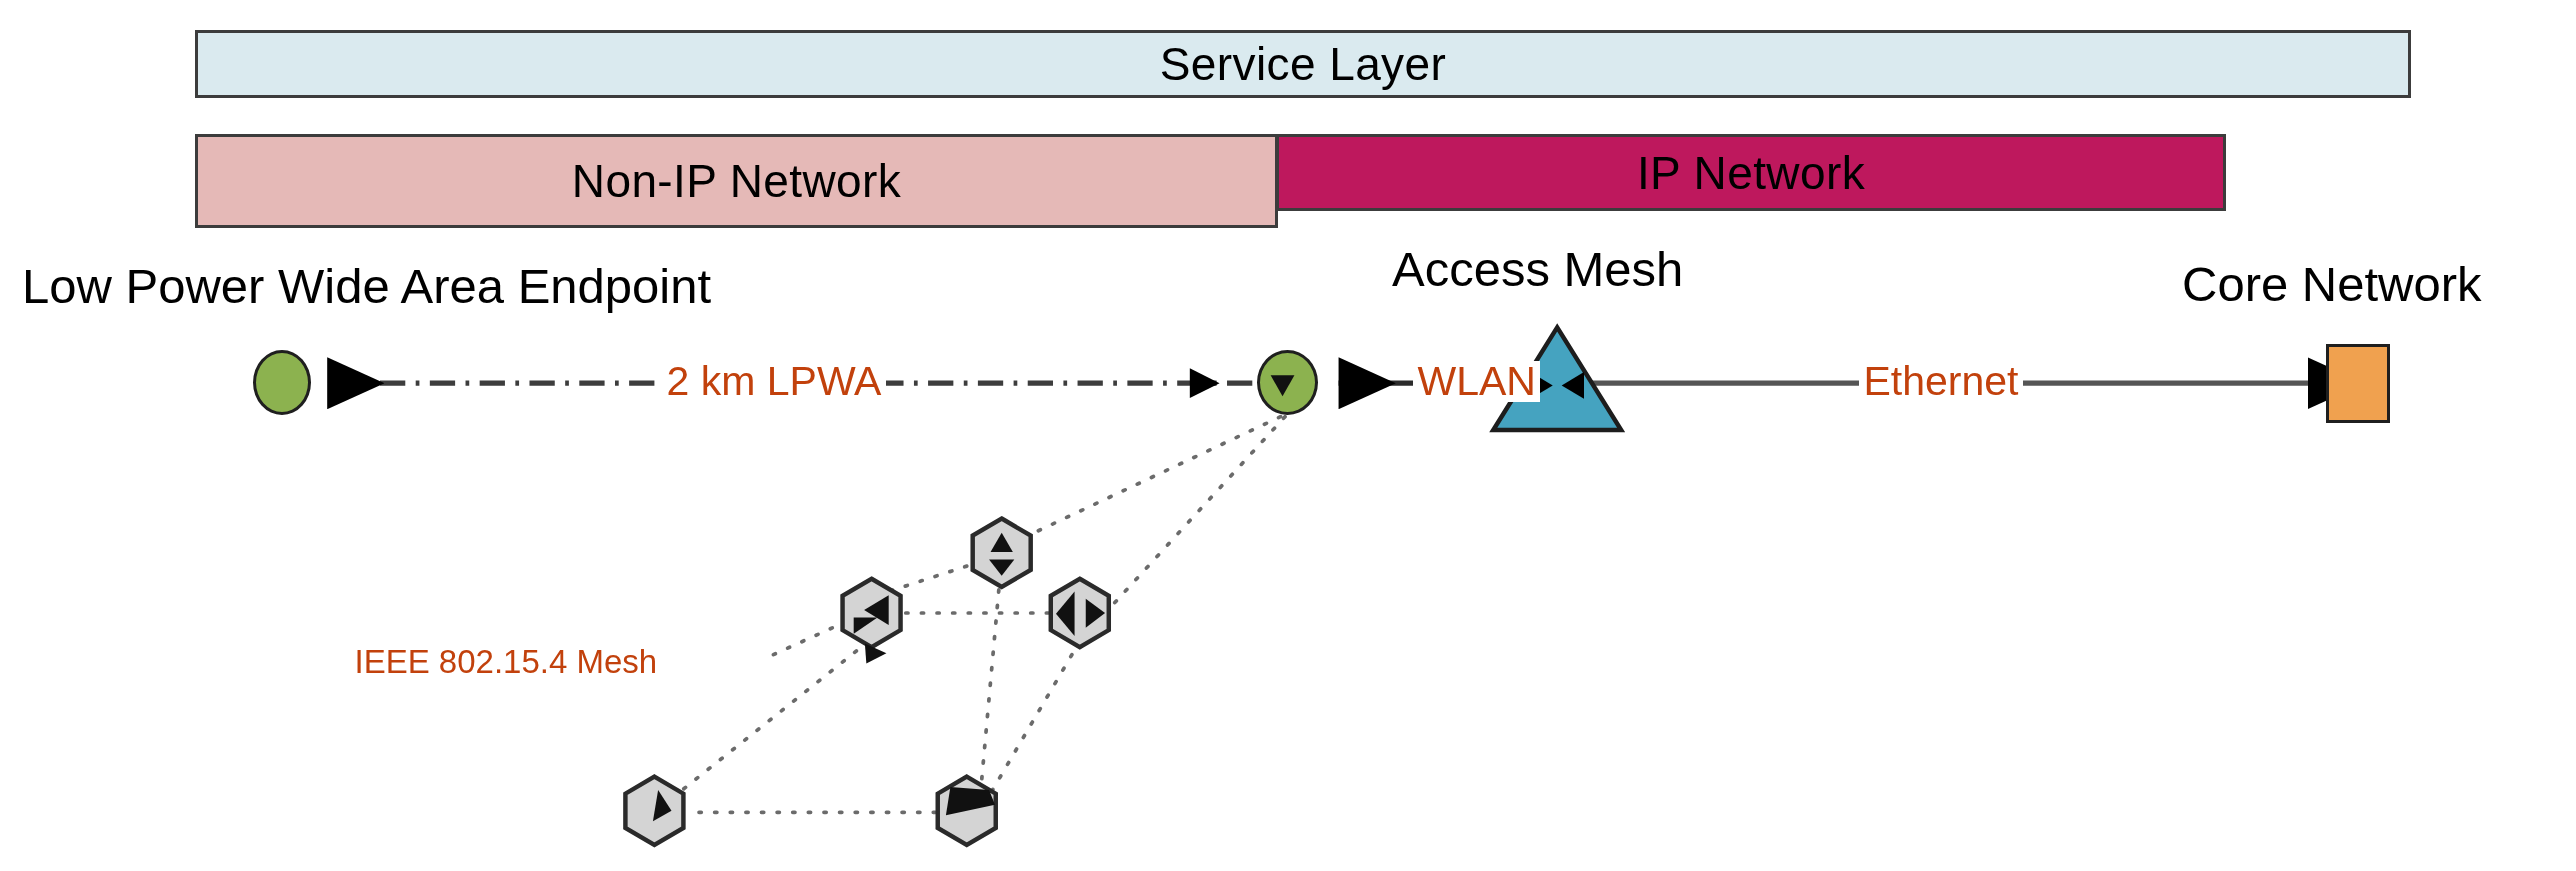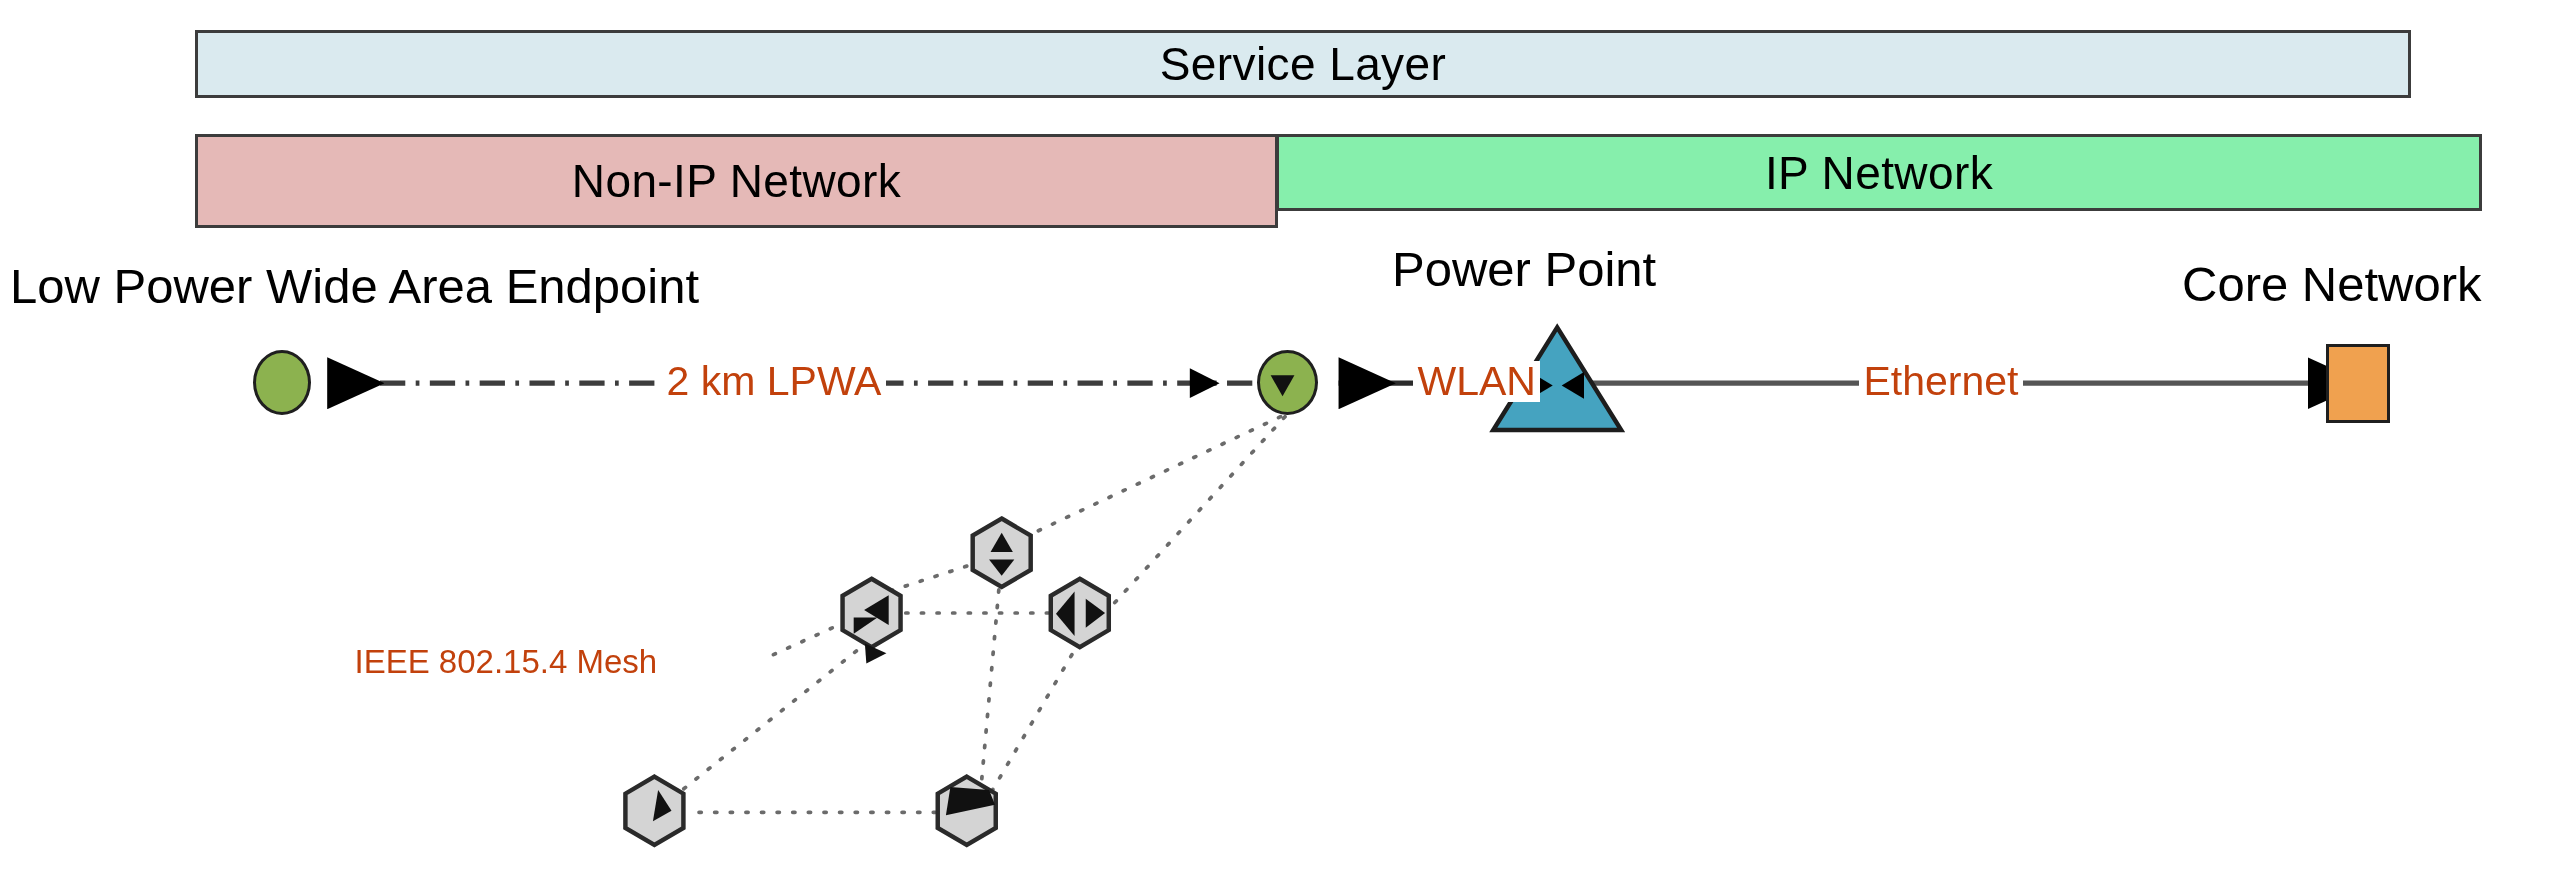"IP Network" #ip-bar { background: #86efac -> #be185d; width: 1206px -> 950px }
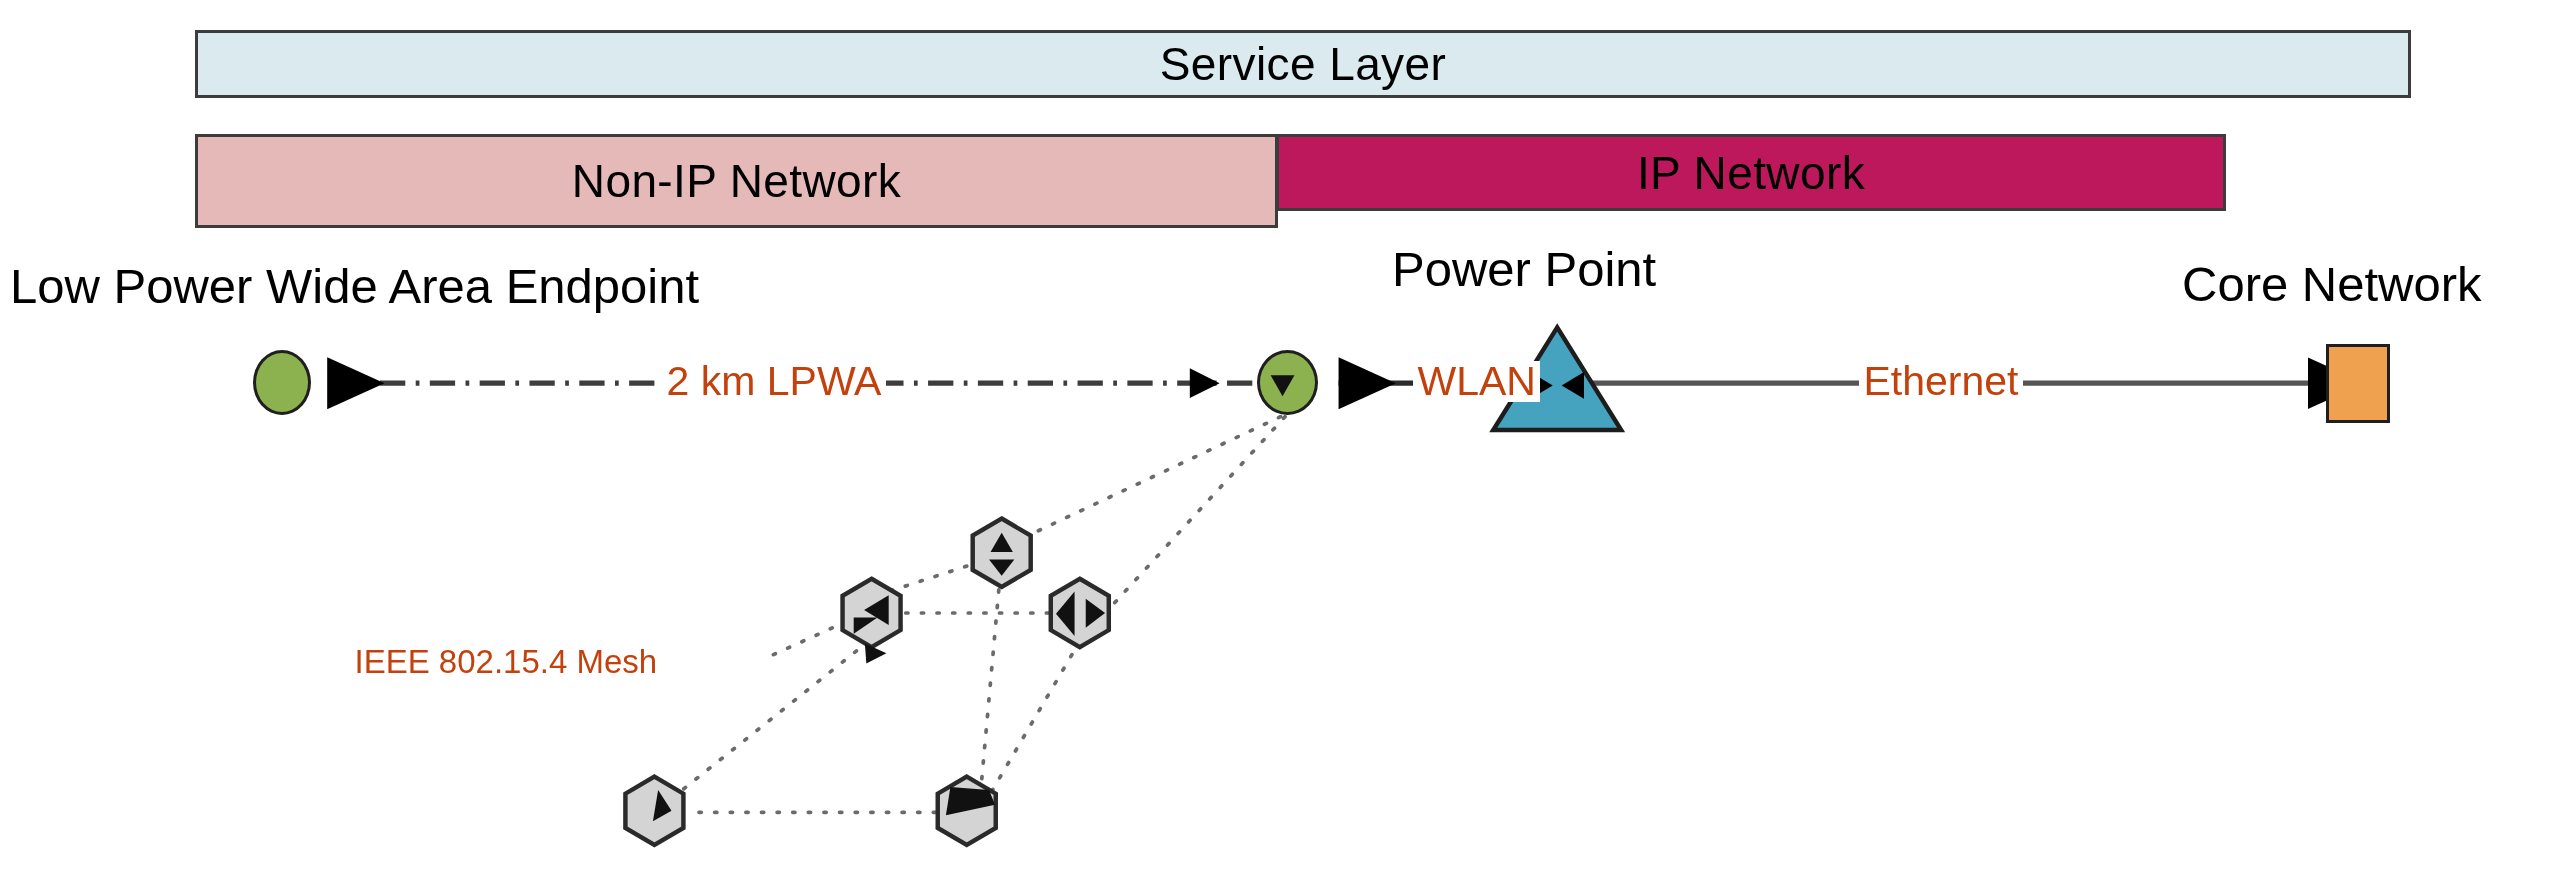"Low Power Wide Area Endpoint" #caption-lpwa { left: 10px -> 22px }
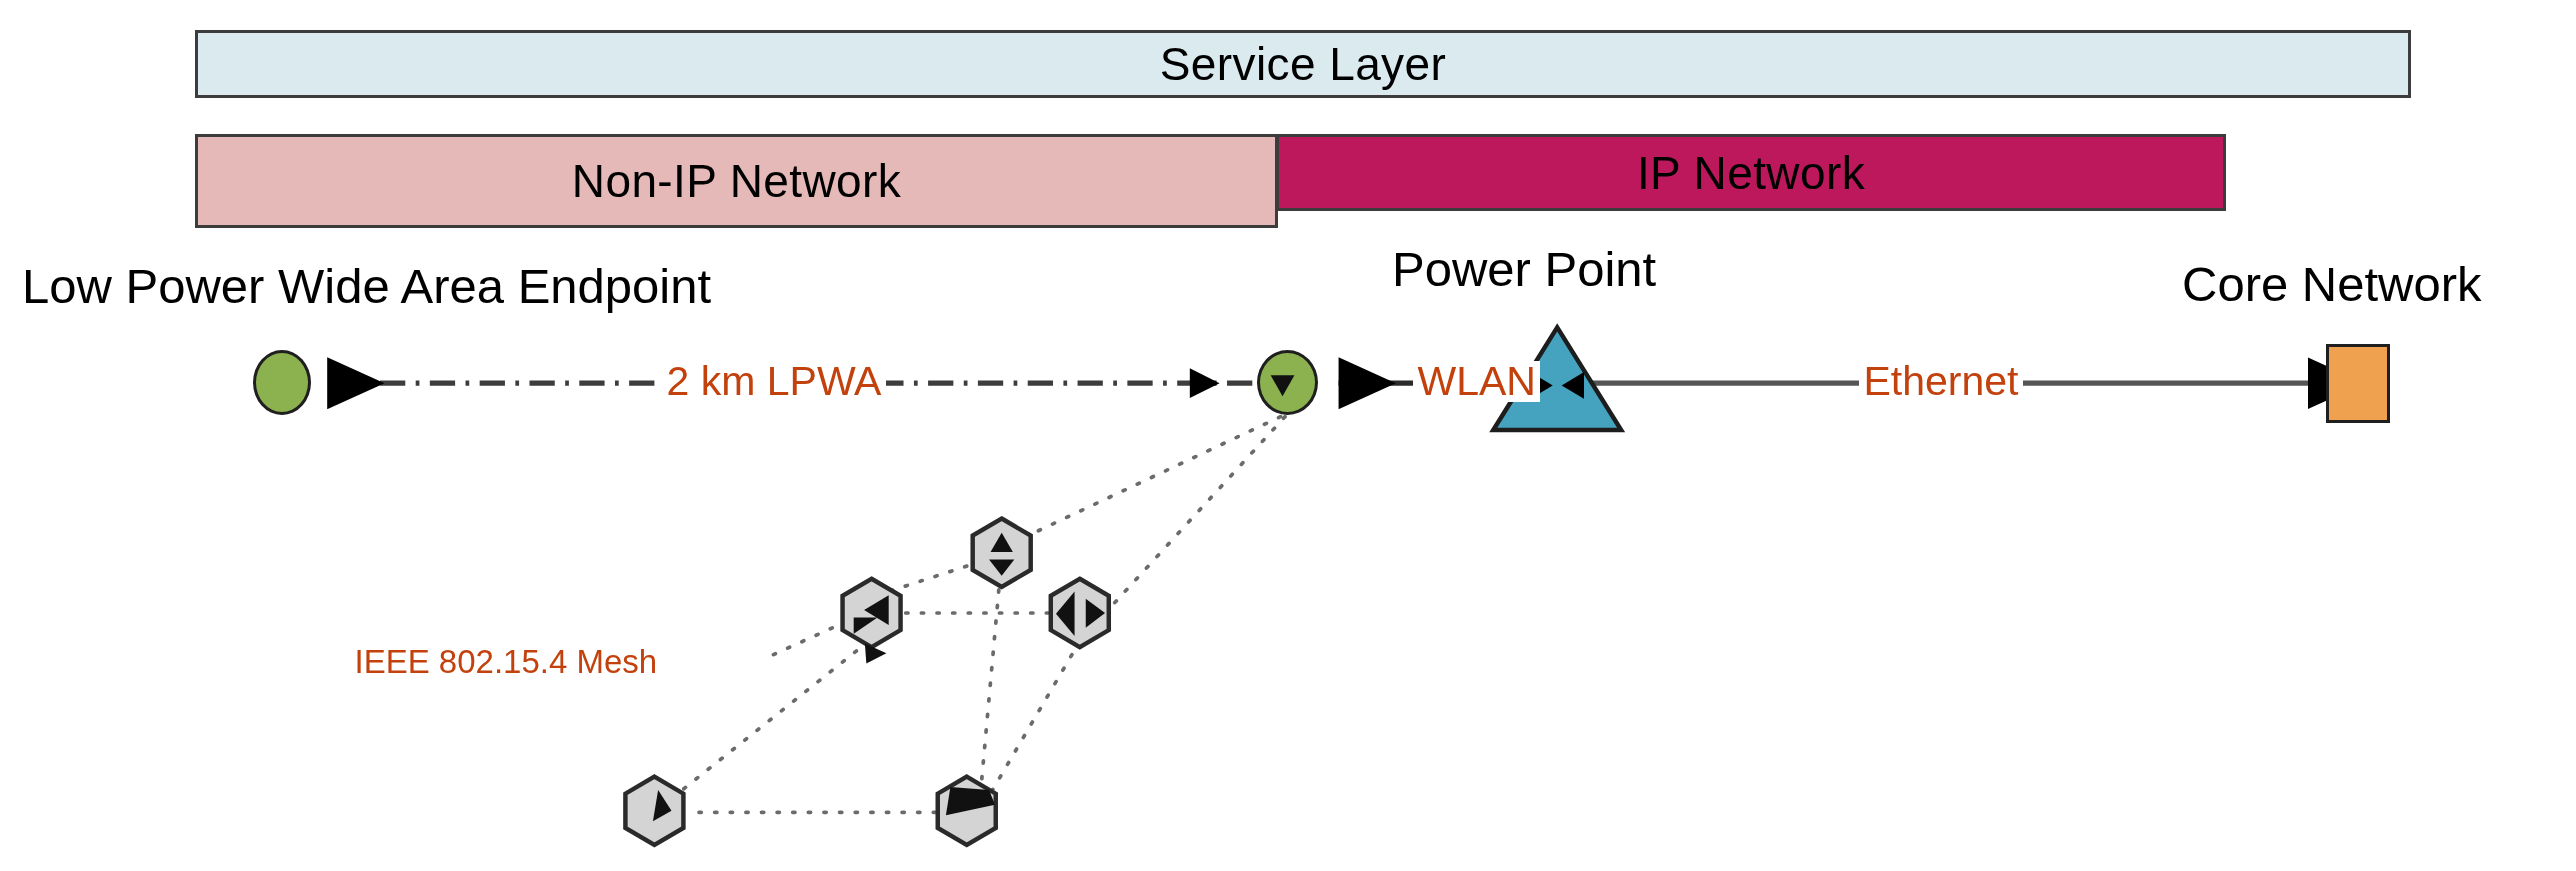"Power Point" div.node-caption { text: Power Point -> Access Mesh }
